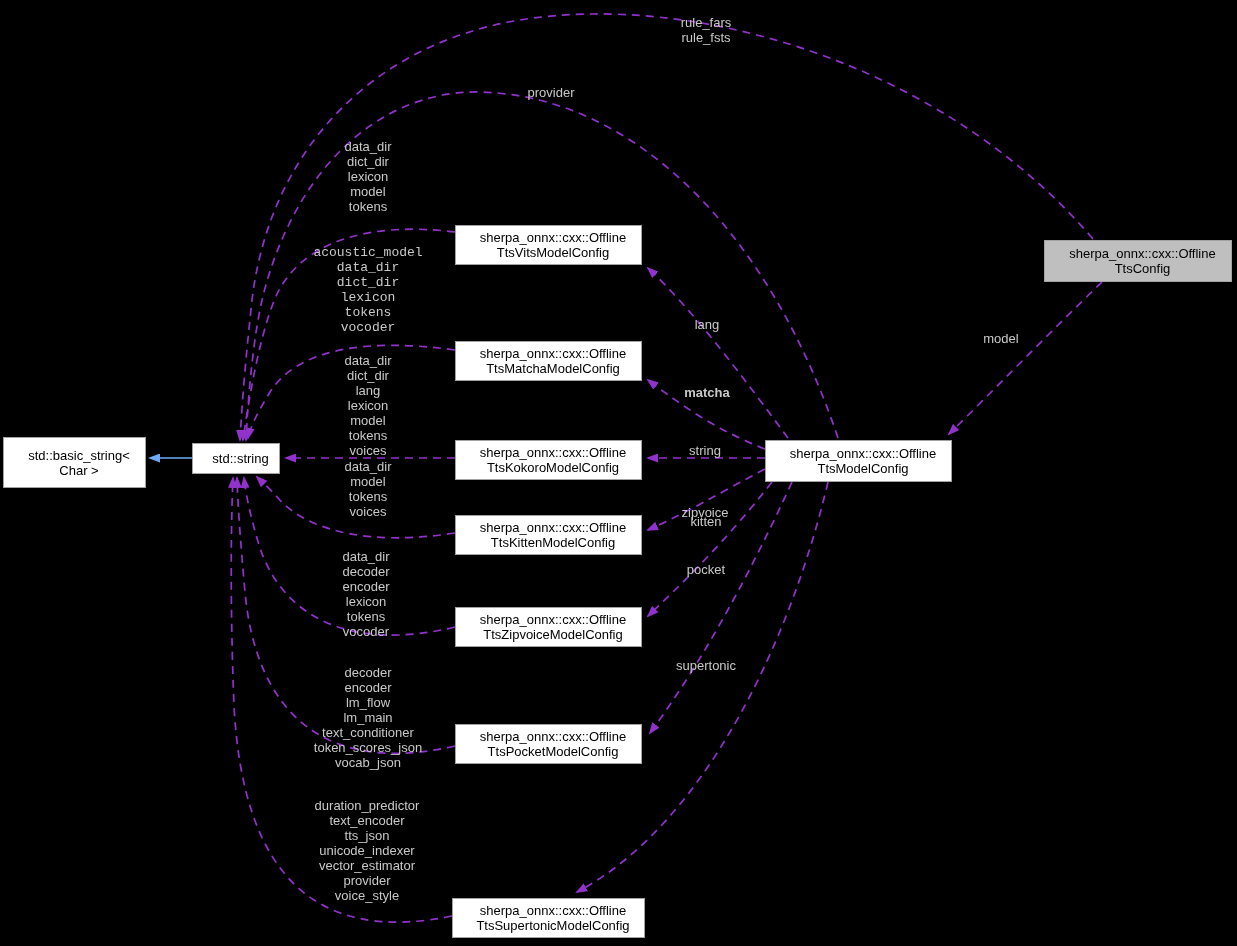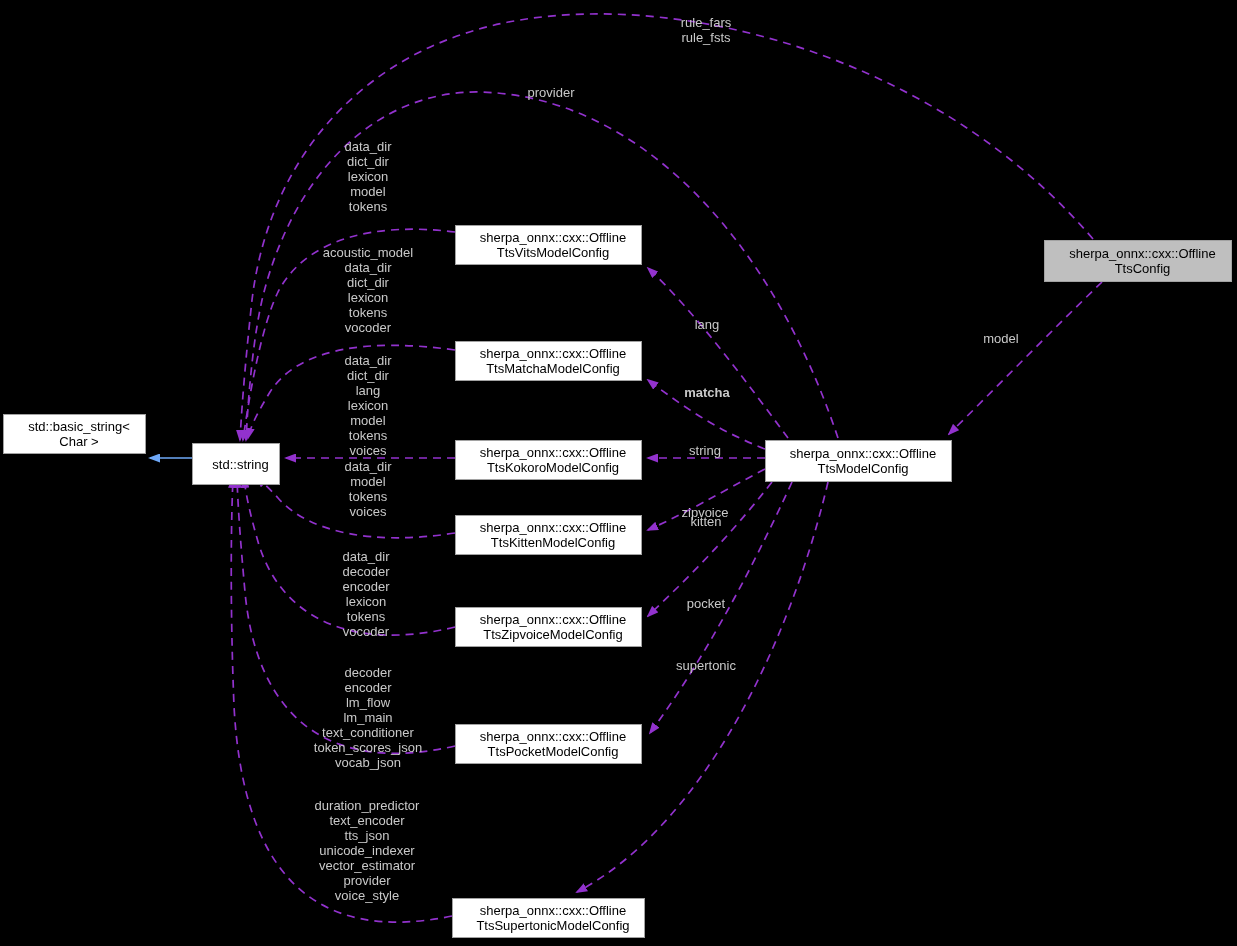"acoustic_model" #l-matcha-members { font-family: none -> Liberation Mono, monospace }
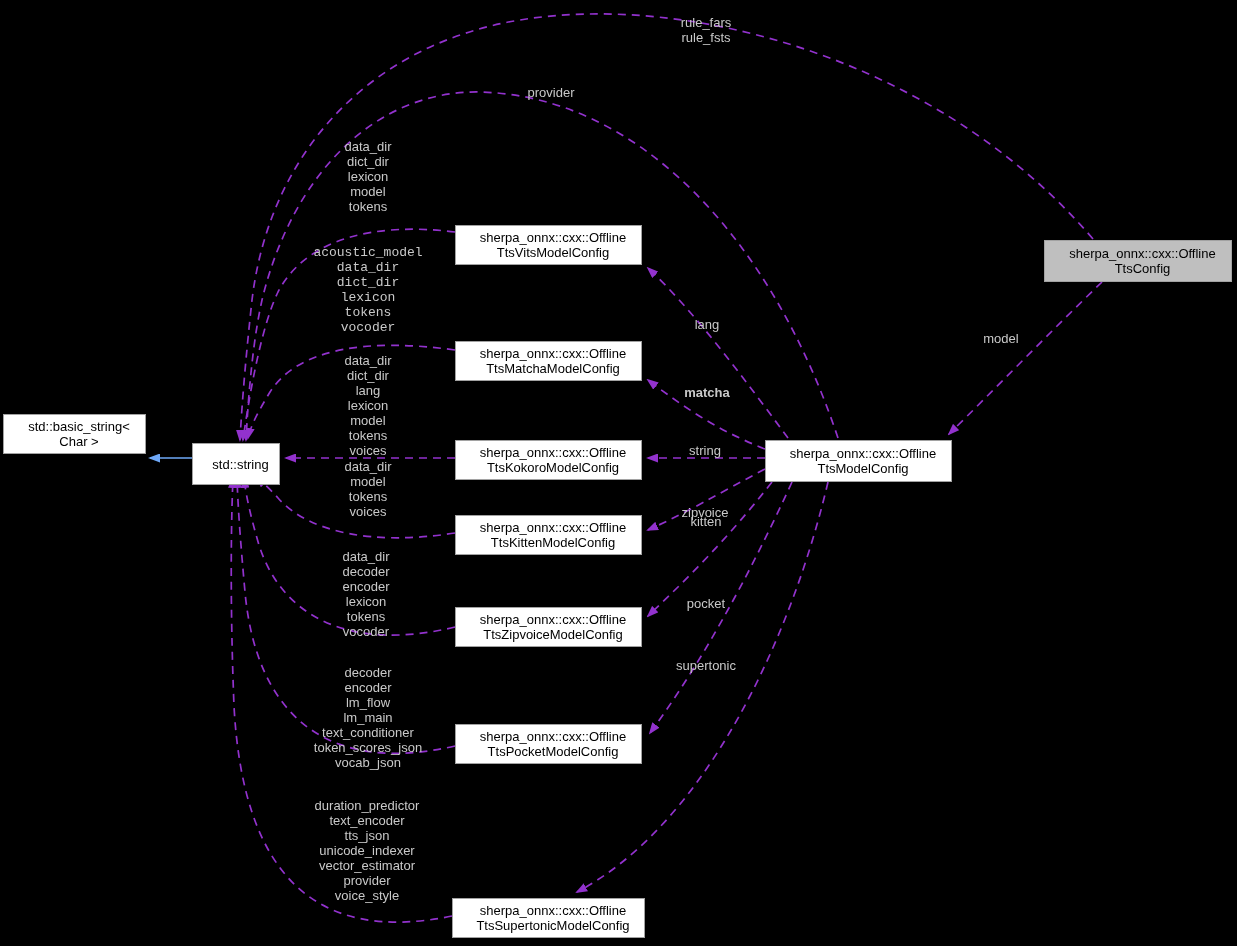"std::basic_string<" #n-basic-string { height: 40px -> 51px; top: 414px -> 437px }
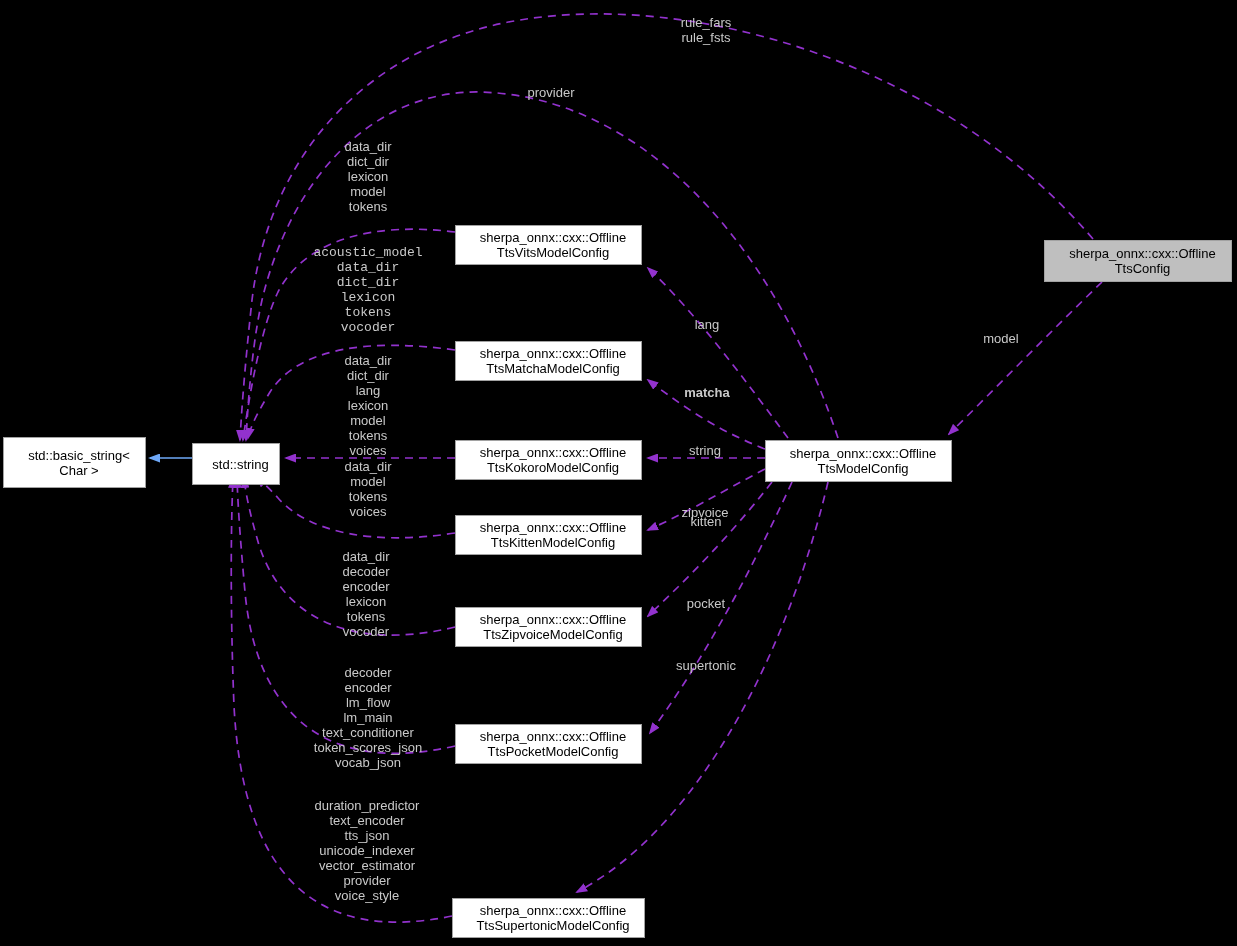"std::string" #n-std-string { height: 42px -> 31px }
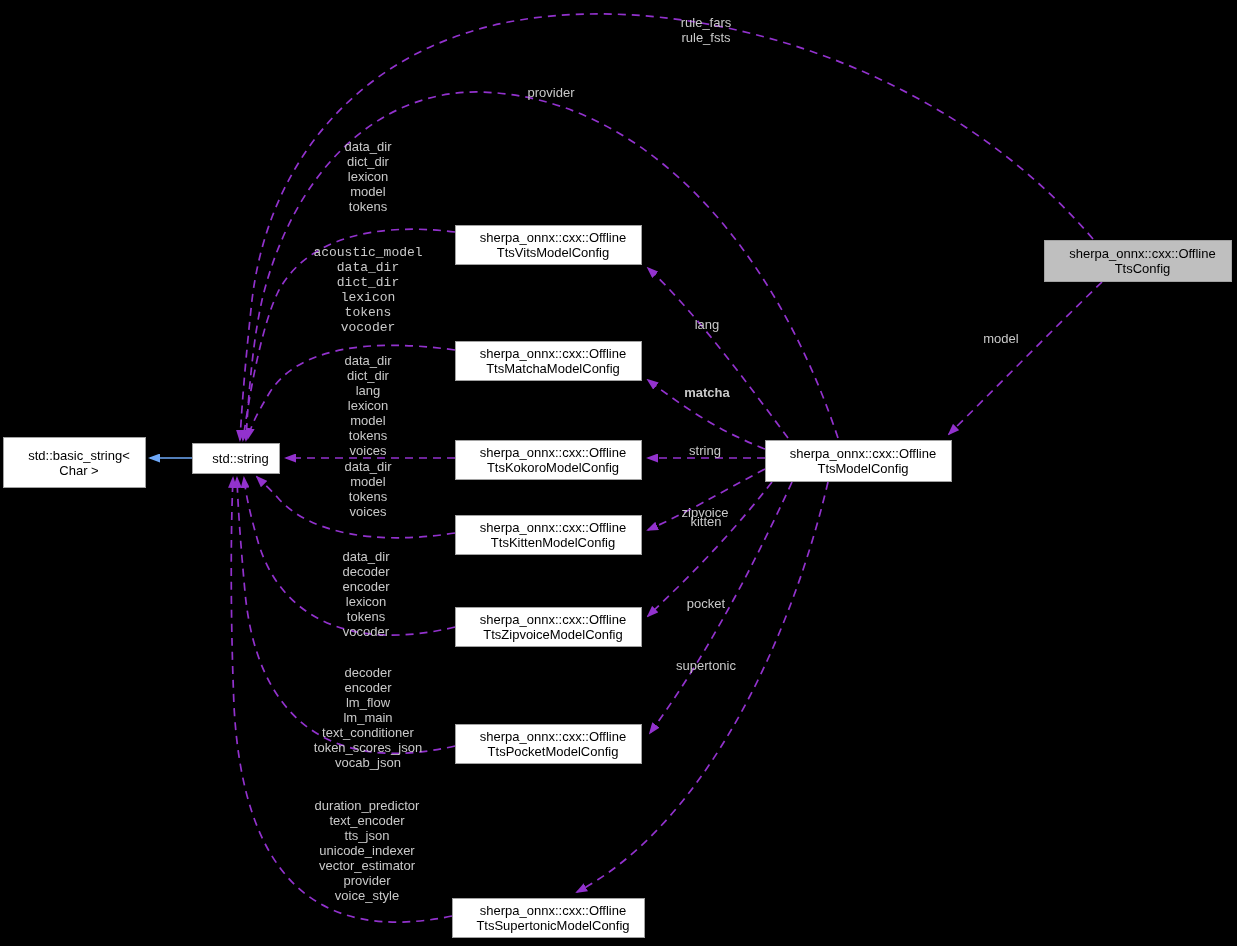"pocket" #l-pocket { margin-top: 34px -> none }
